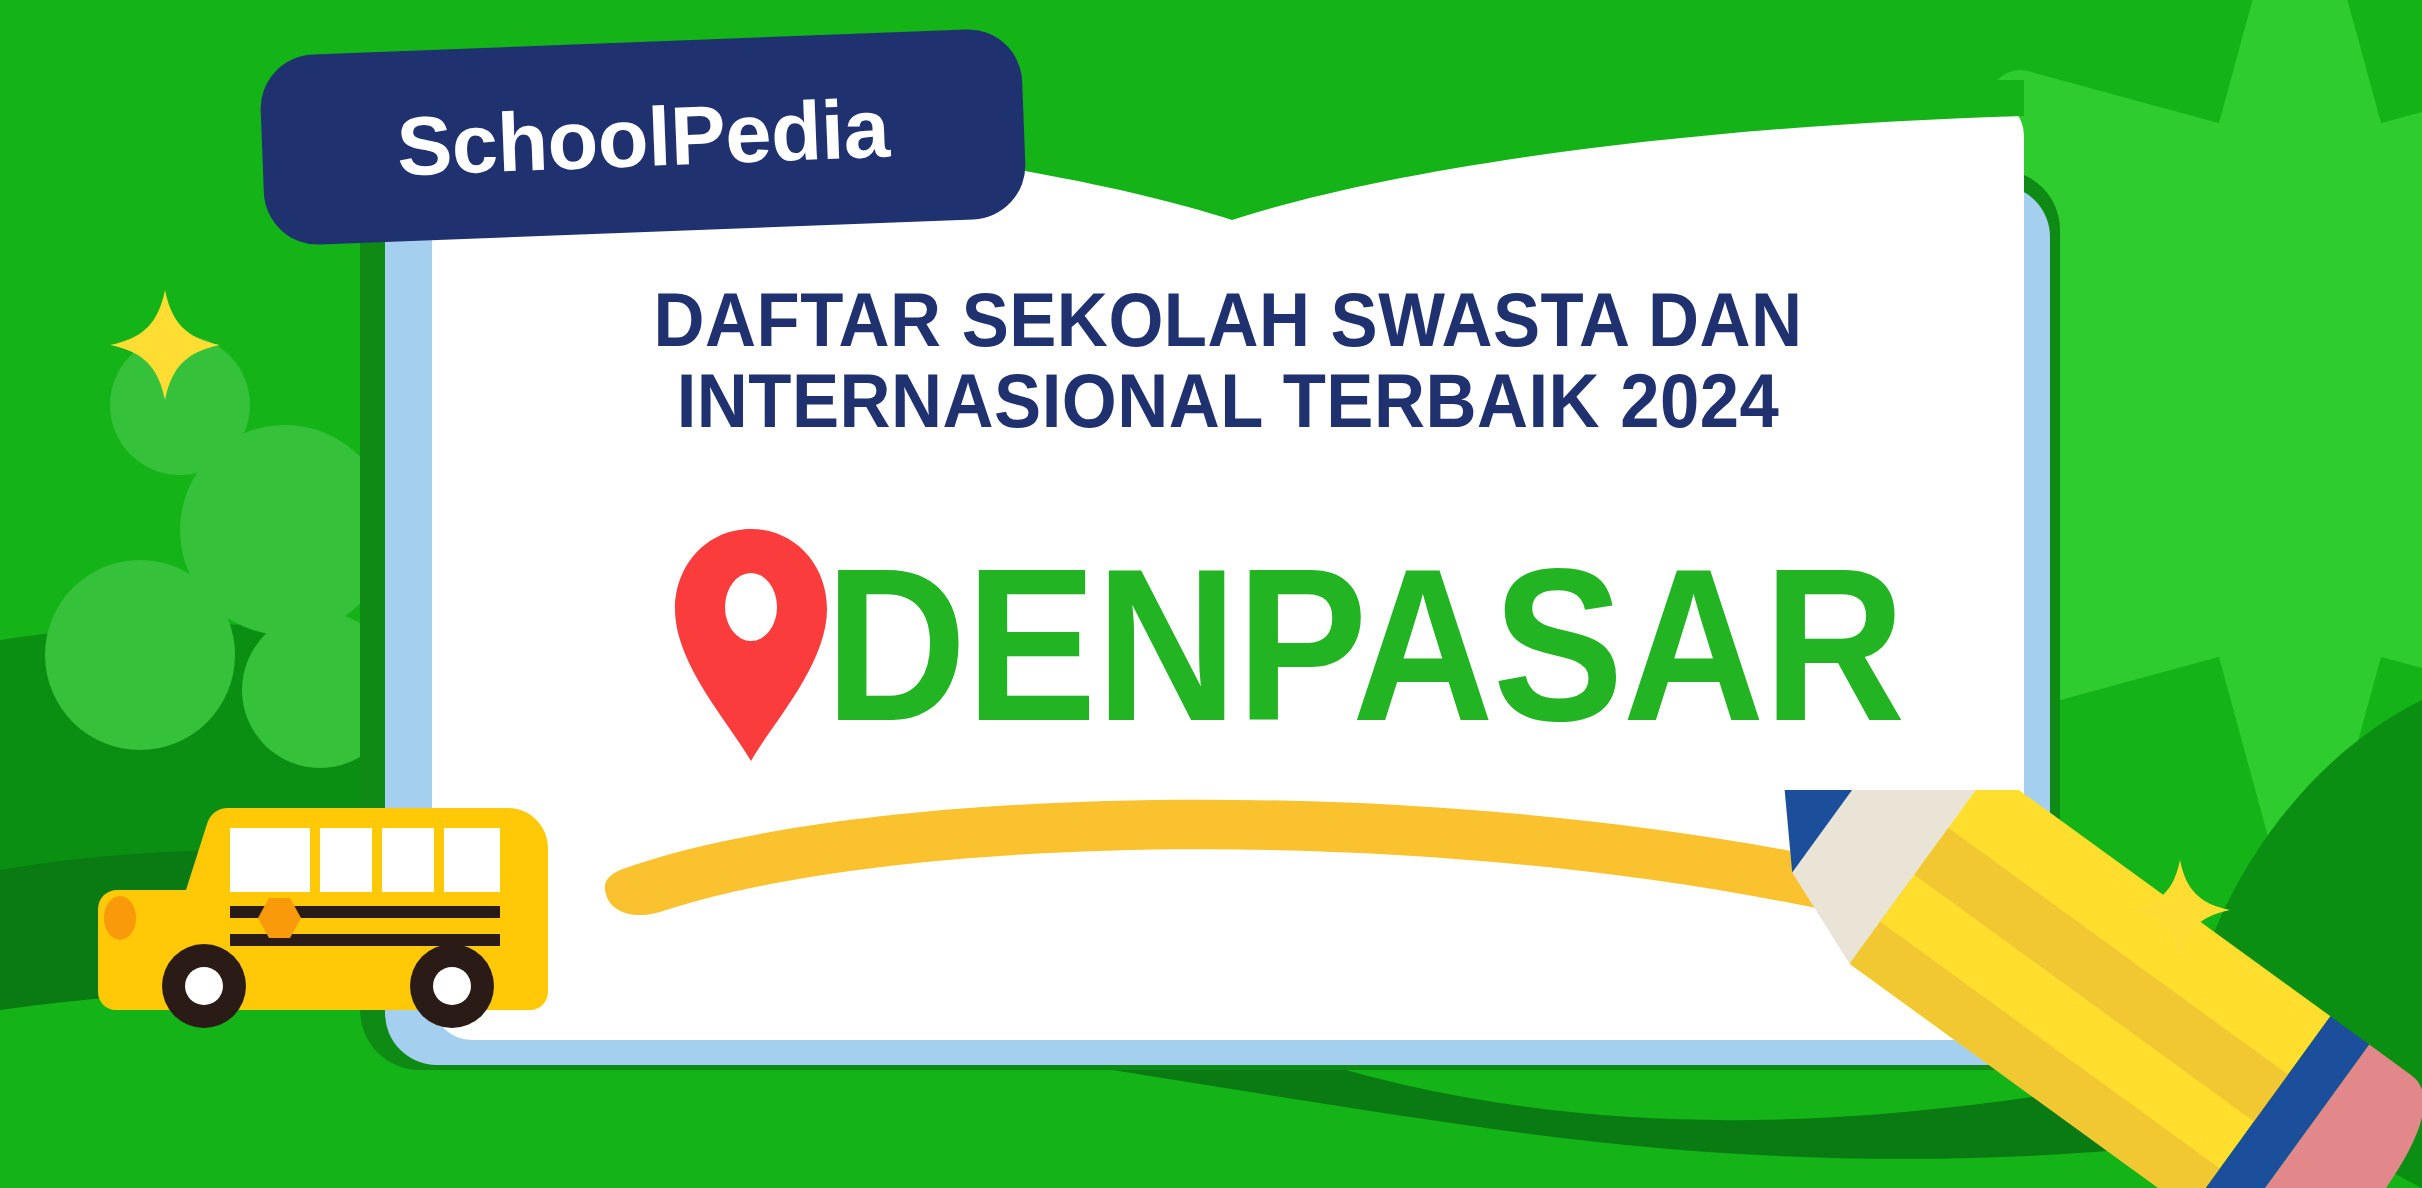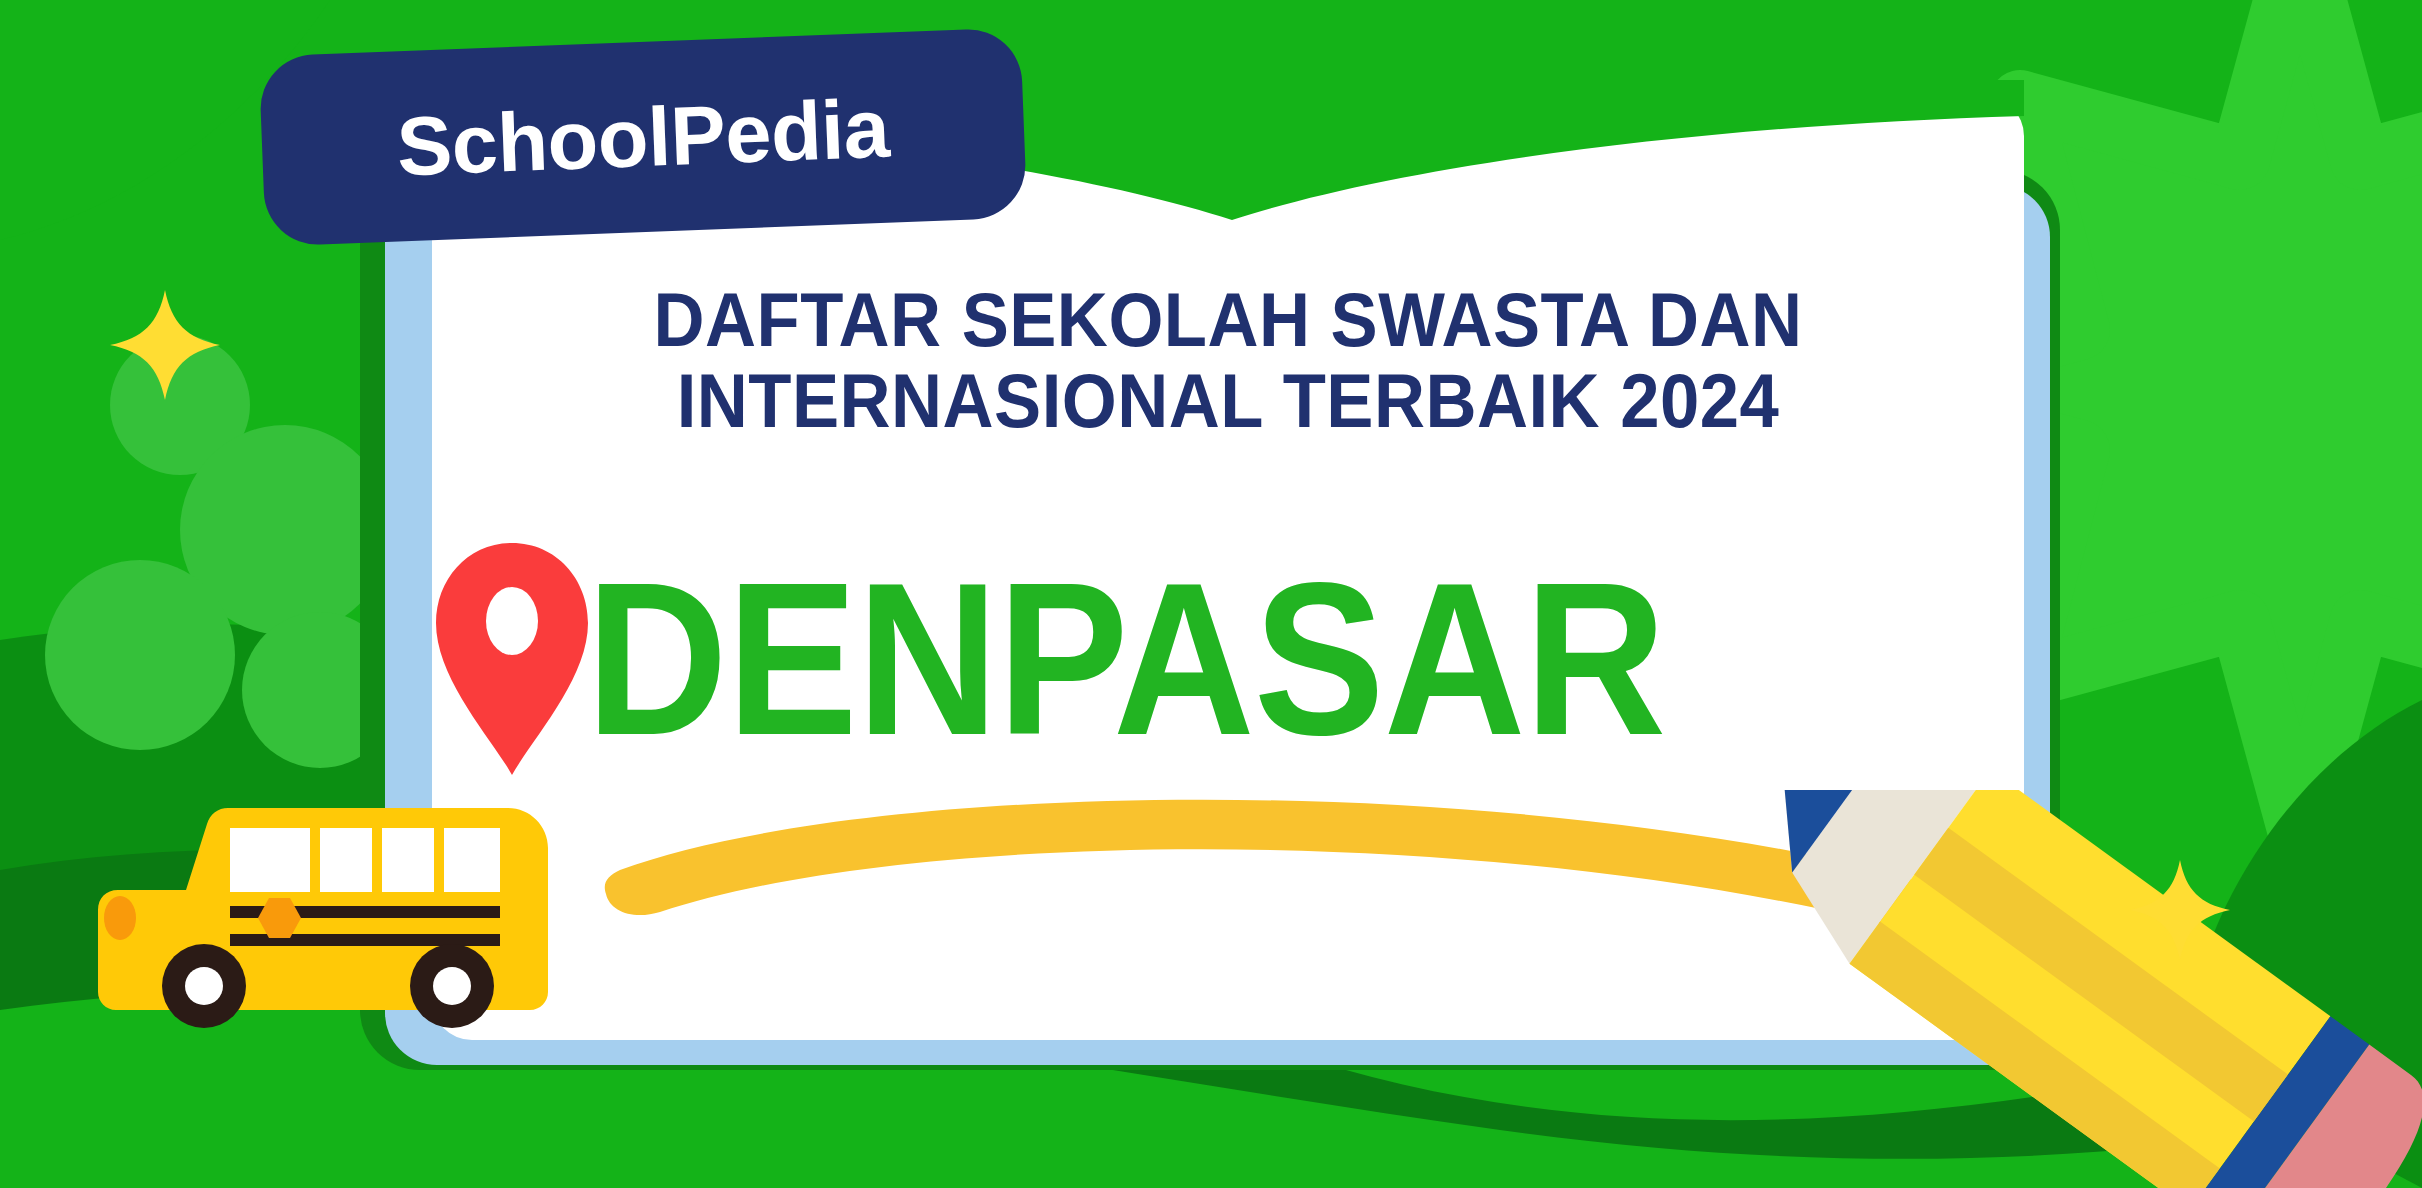"DENPASAR" #city-row { justify-content: flex-start -> flex-end; top: 524px -> 510px }
